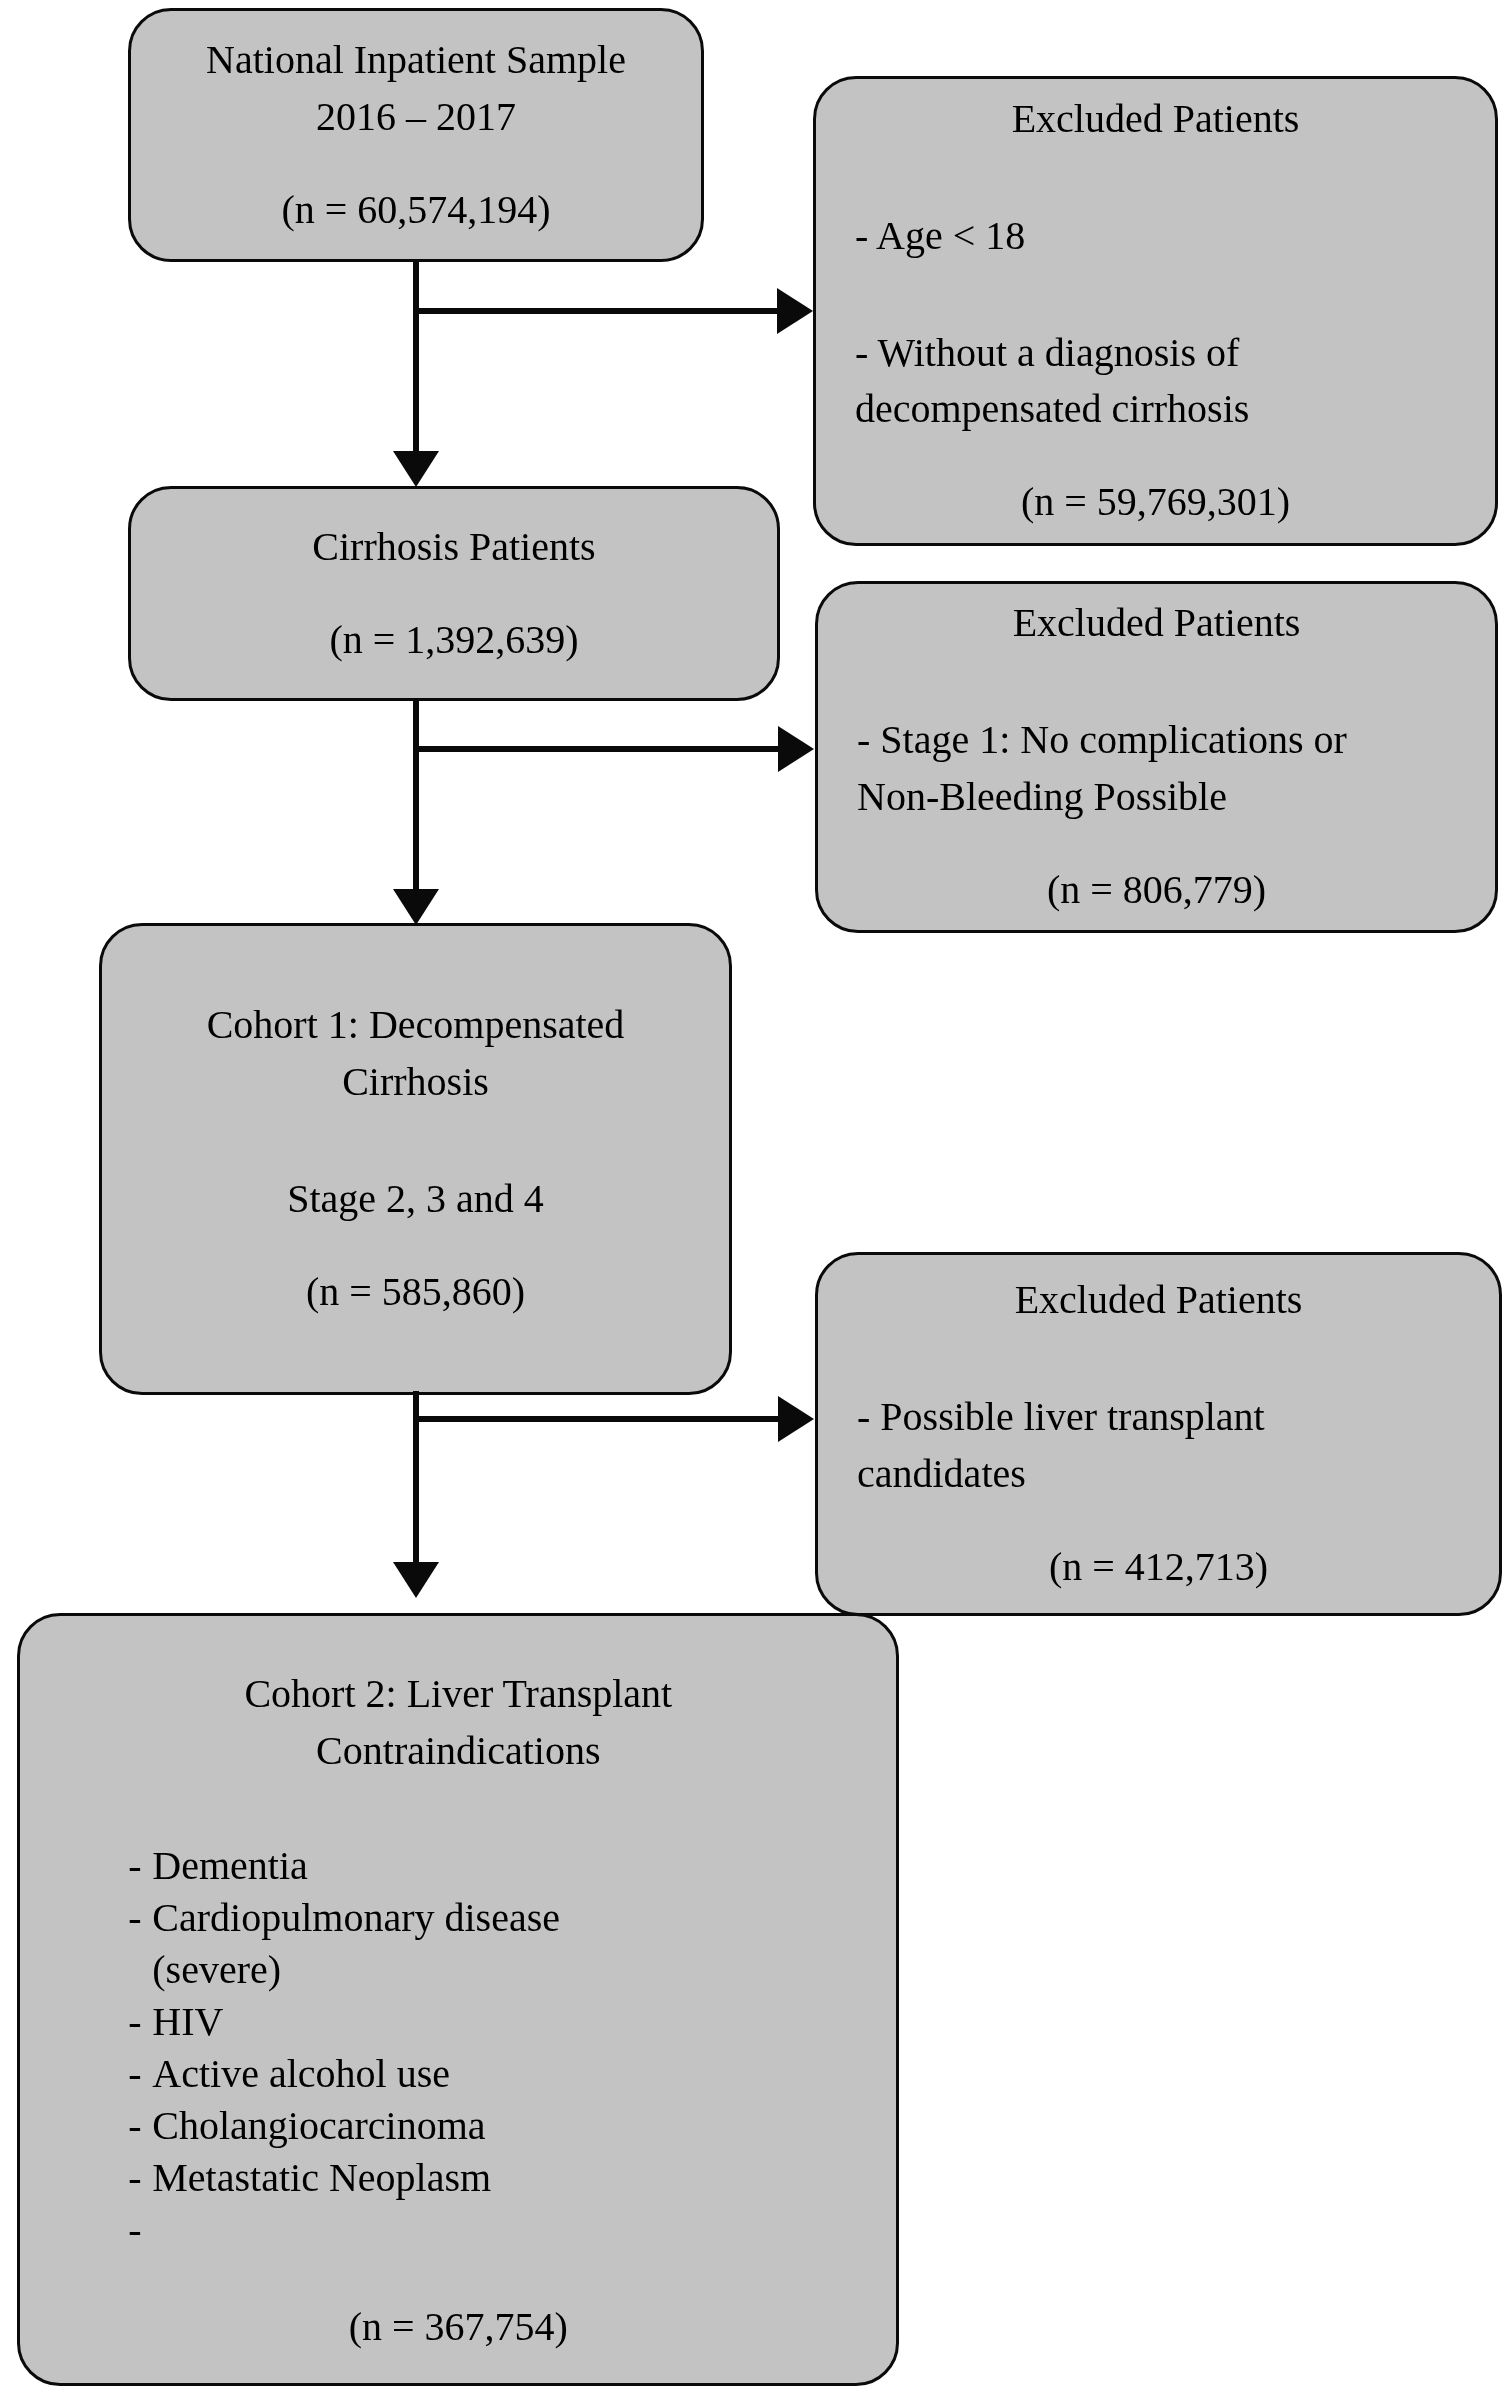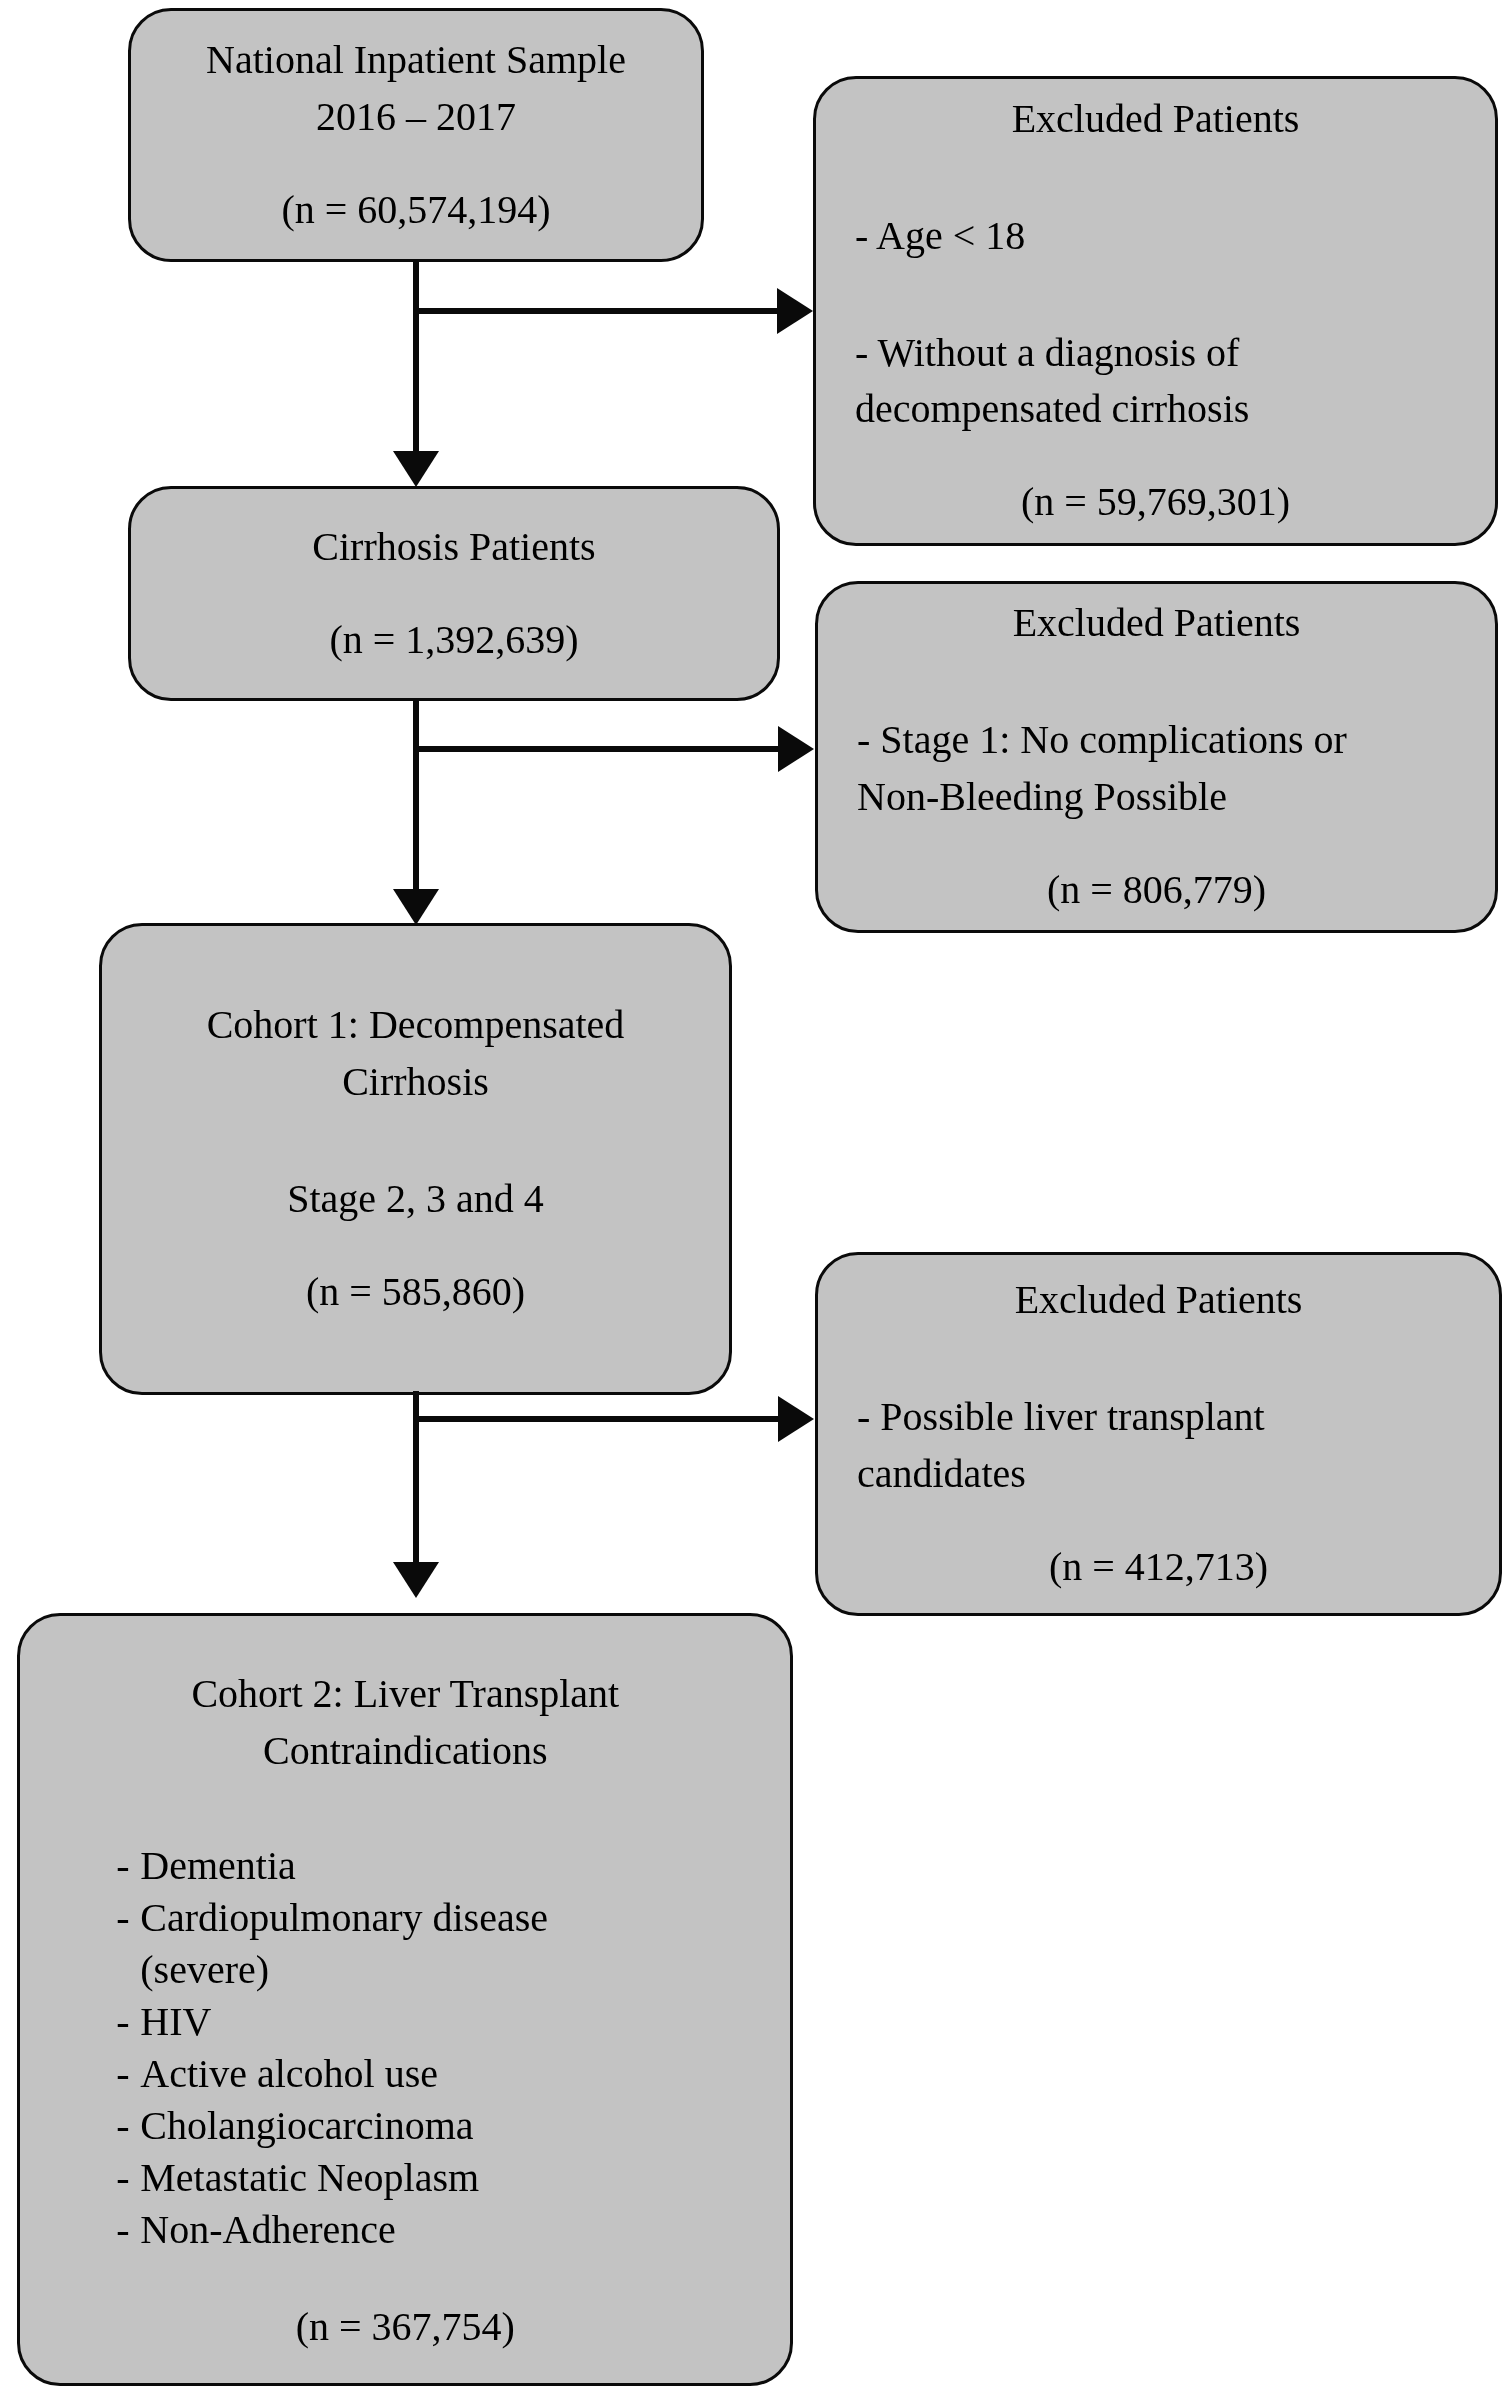"Cohort 2: Liver Transplant" #box-cohort-2 { padding: 0 42px -> 0 54px; width: 776px -> 882px }
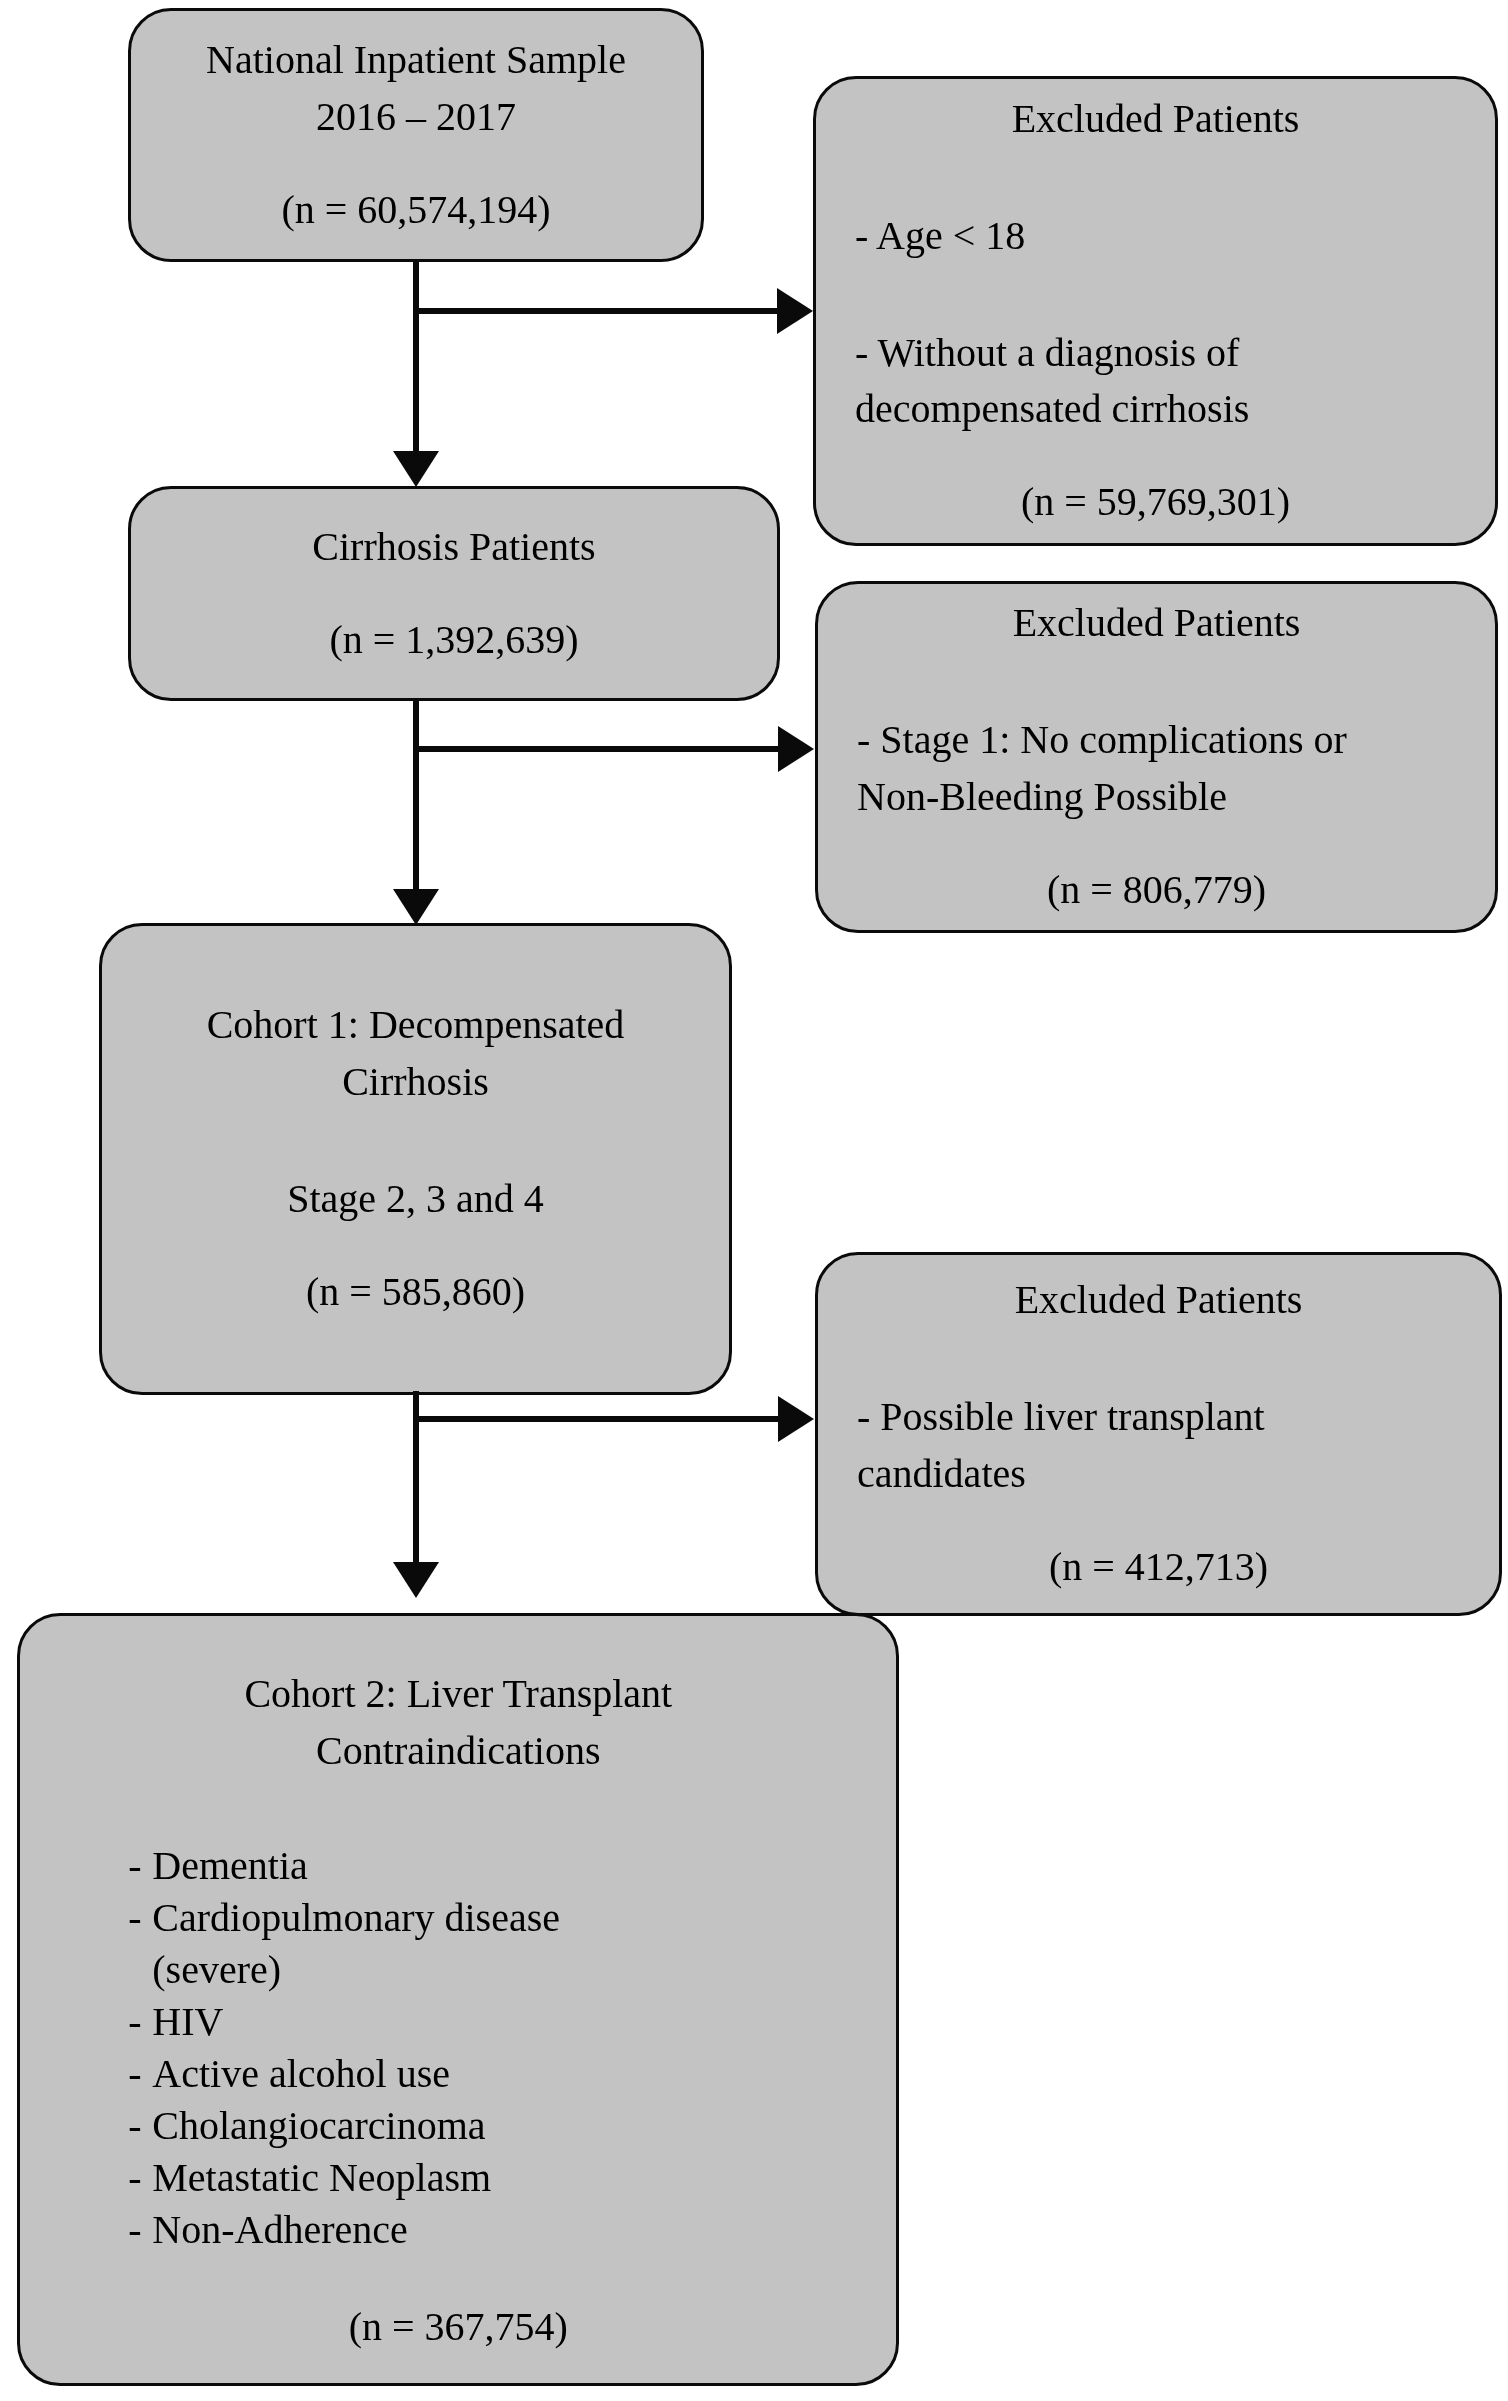"Non-Adherence" span.txt { html: <span>Non-Adherence</span> -> none }
